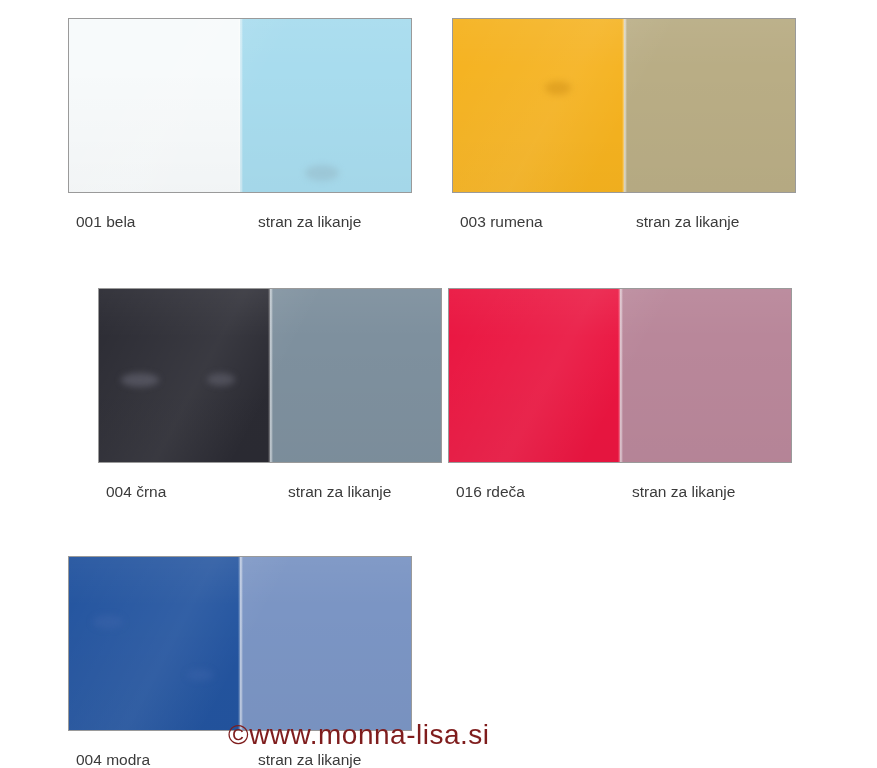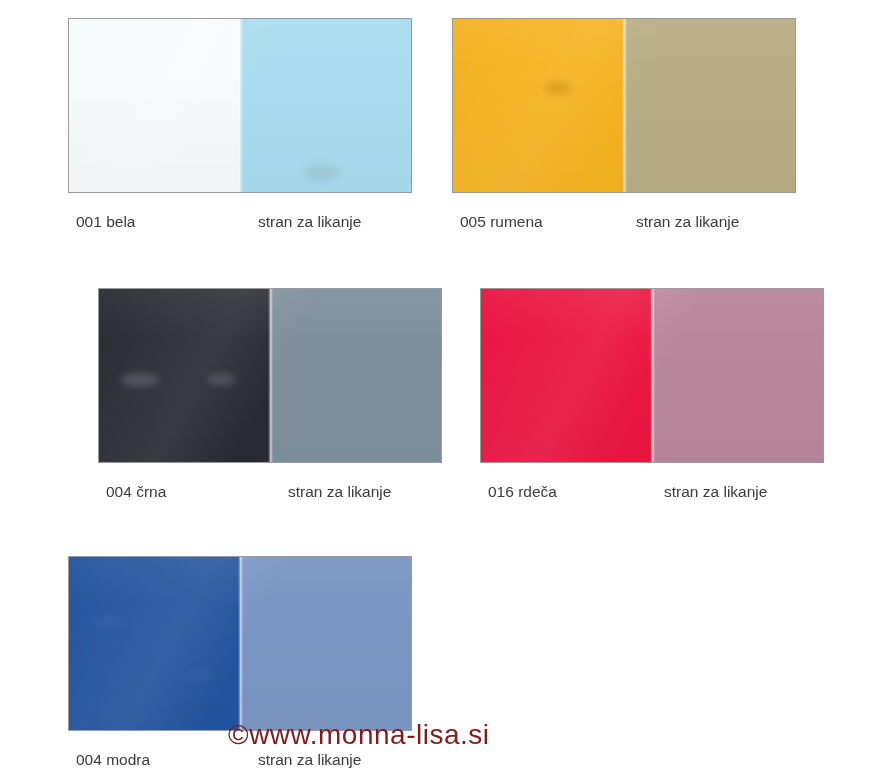"005 rumena" span.cap-name { text: 005 -> 003 }
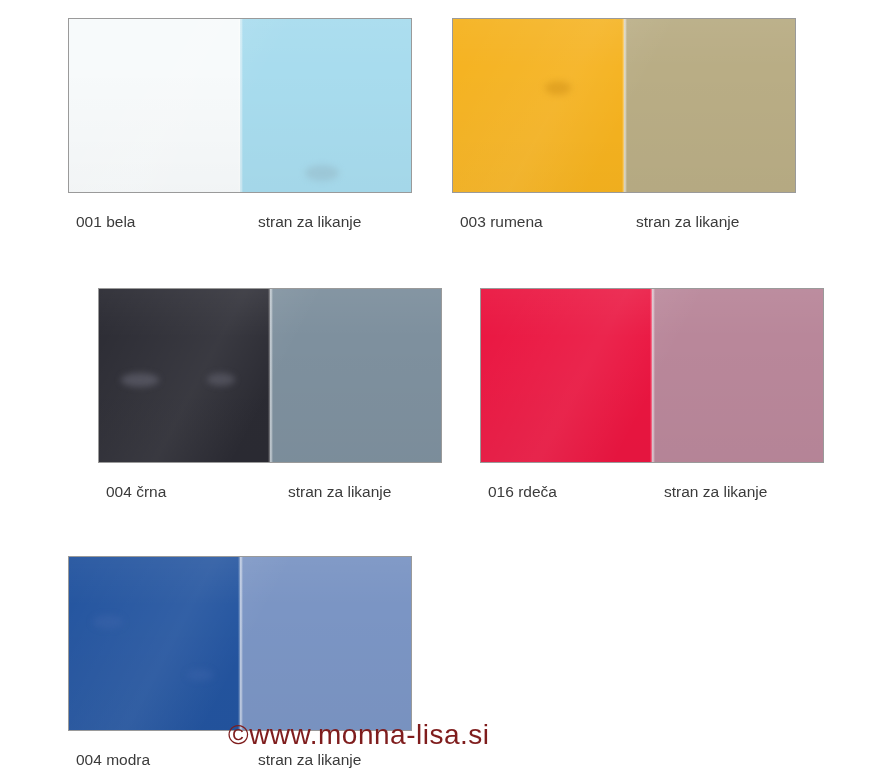"016 rdeča" div.swatch-card { left: 468px -> 436px }
